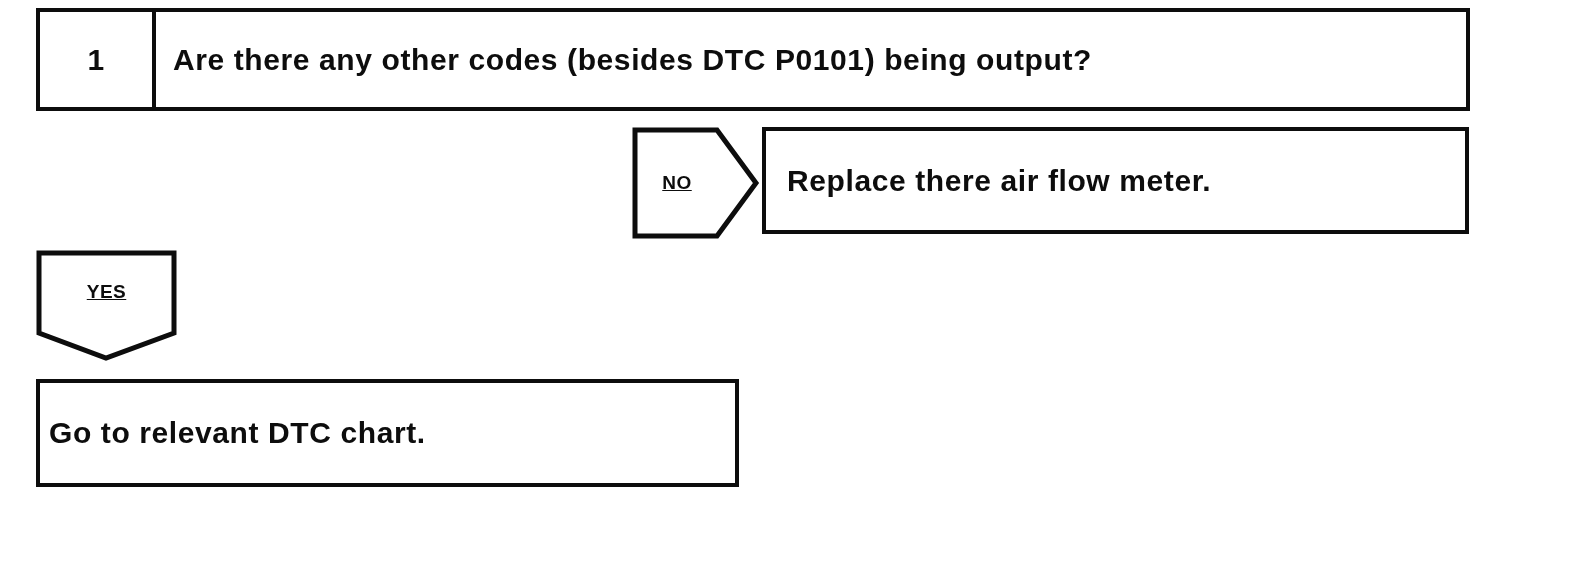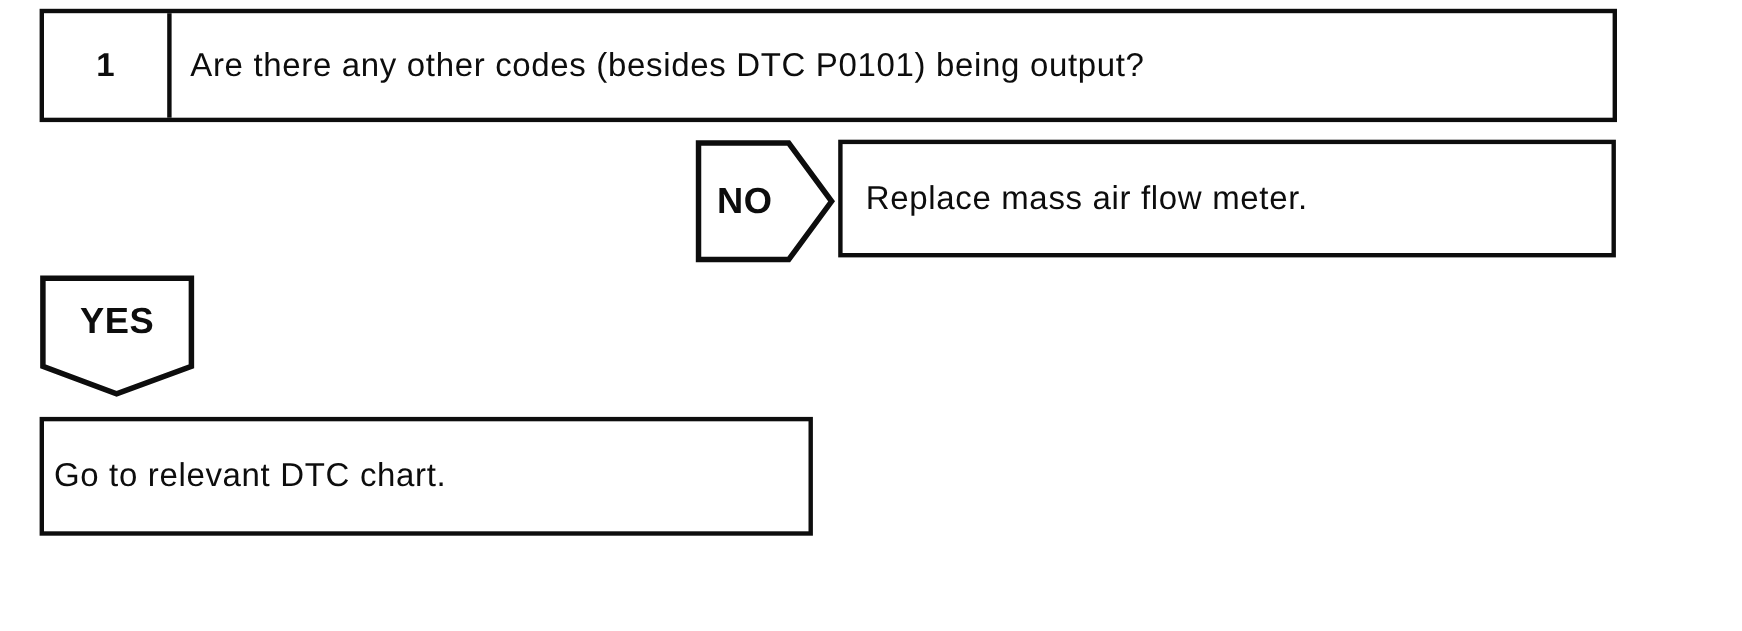"Are there any other codes" .box-text { font-weight: normal -> bold }
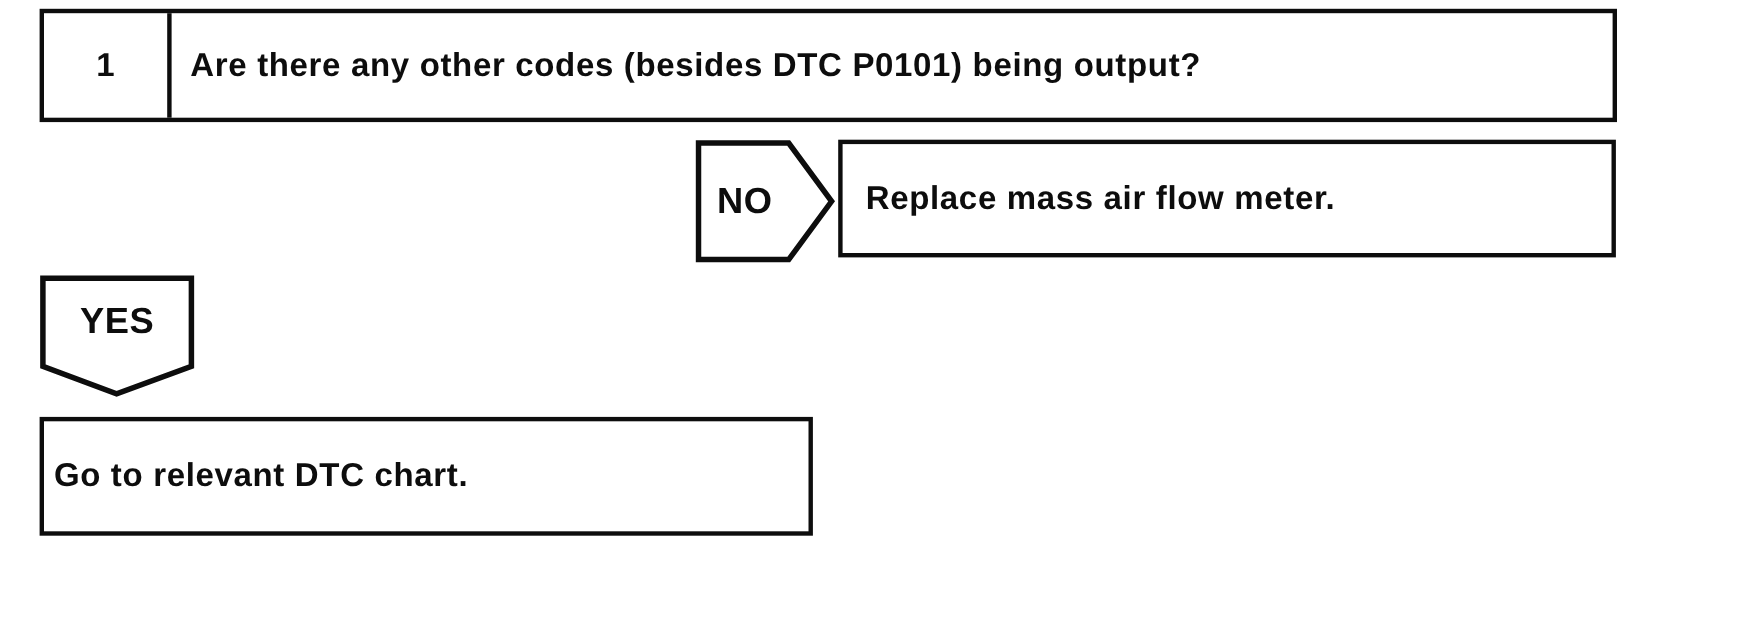"NO" .branch-label { font-size: 33px -> 19px; text-decoration: none -> underline }
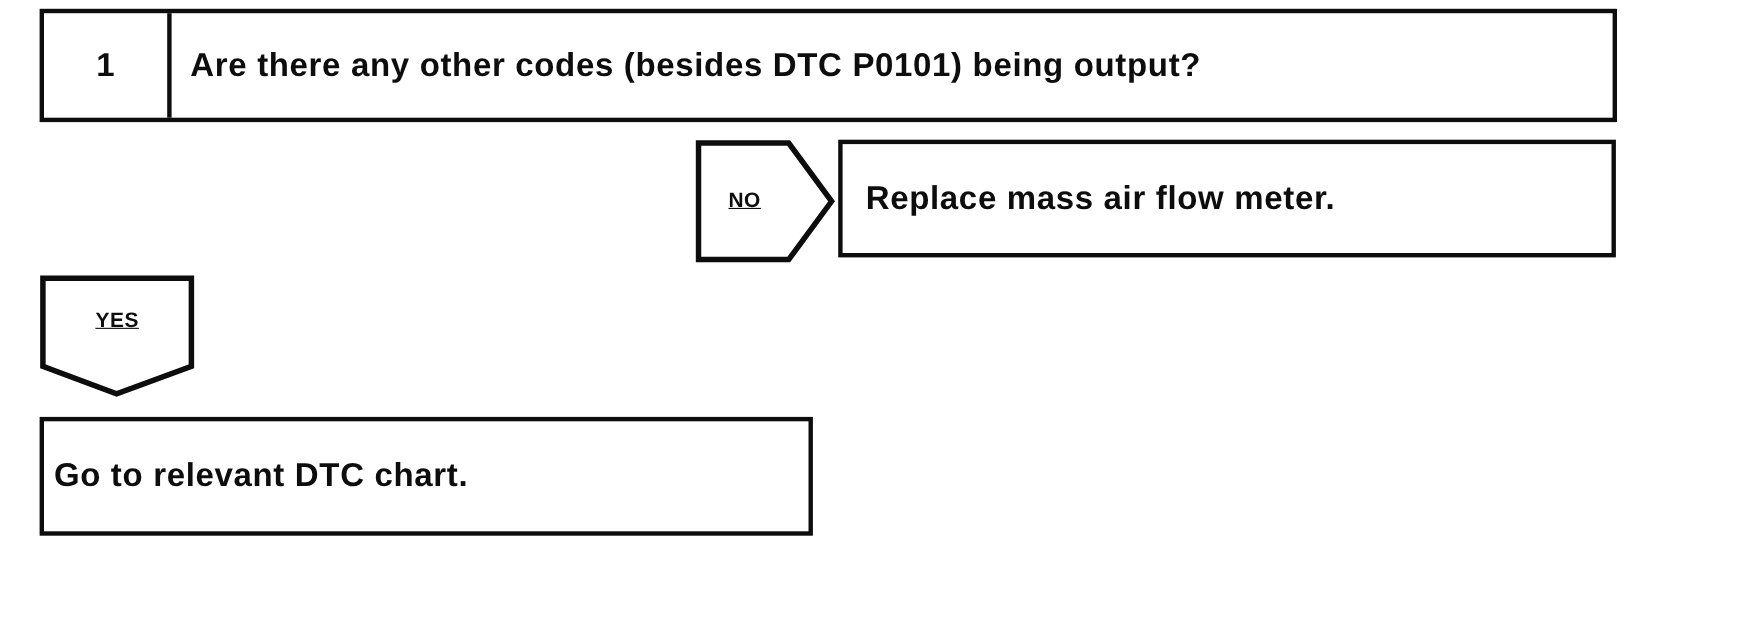"Replace mass air flow meter." div.box-text { text: mass -> there }
